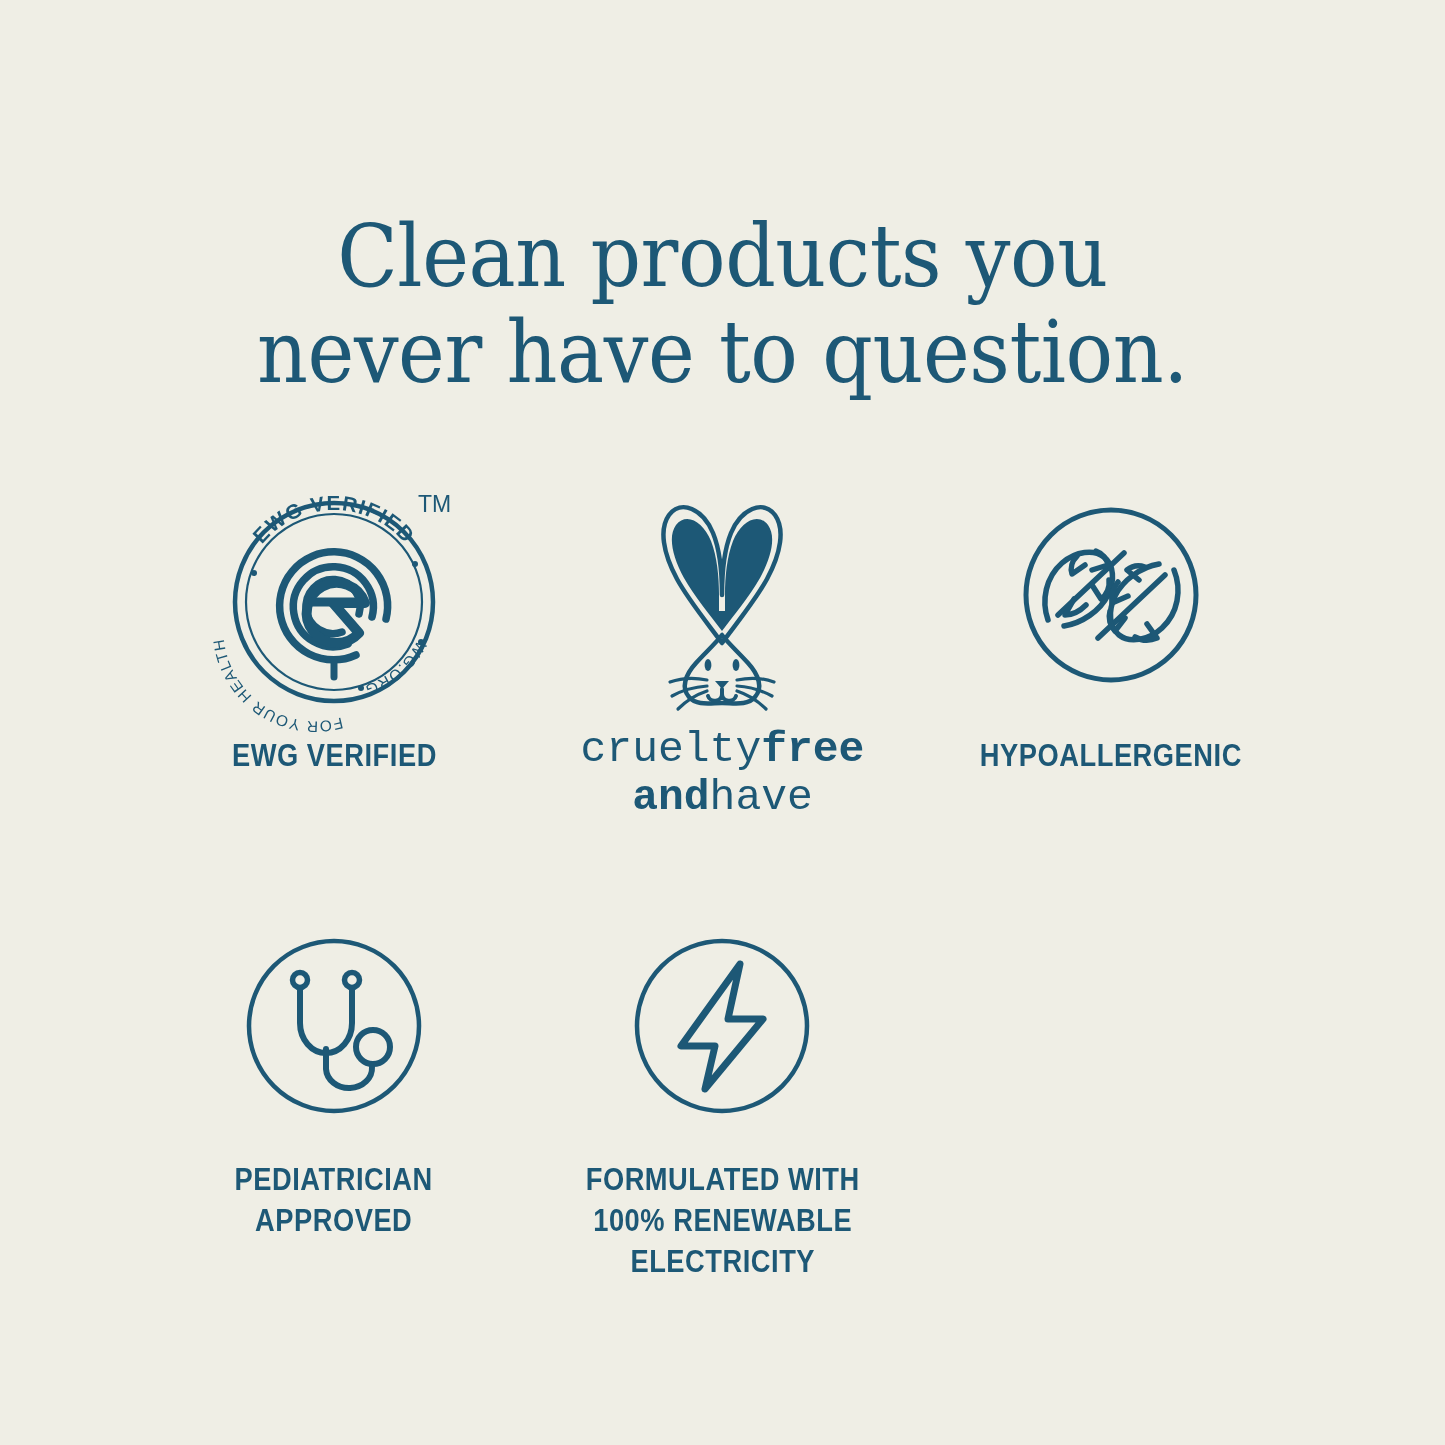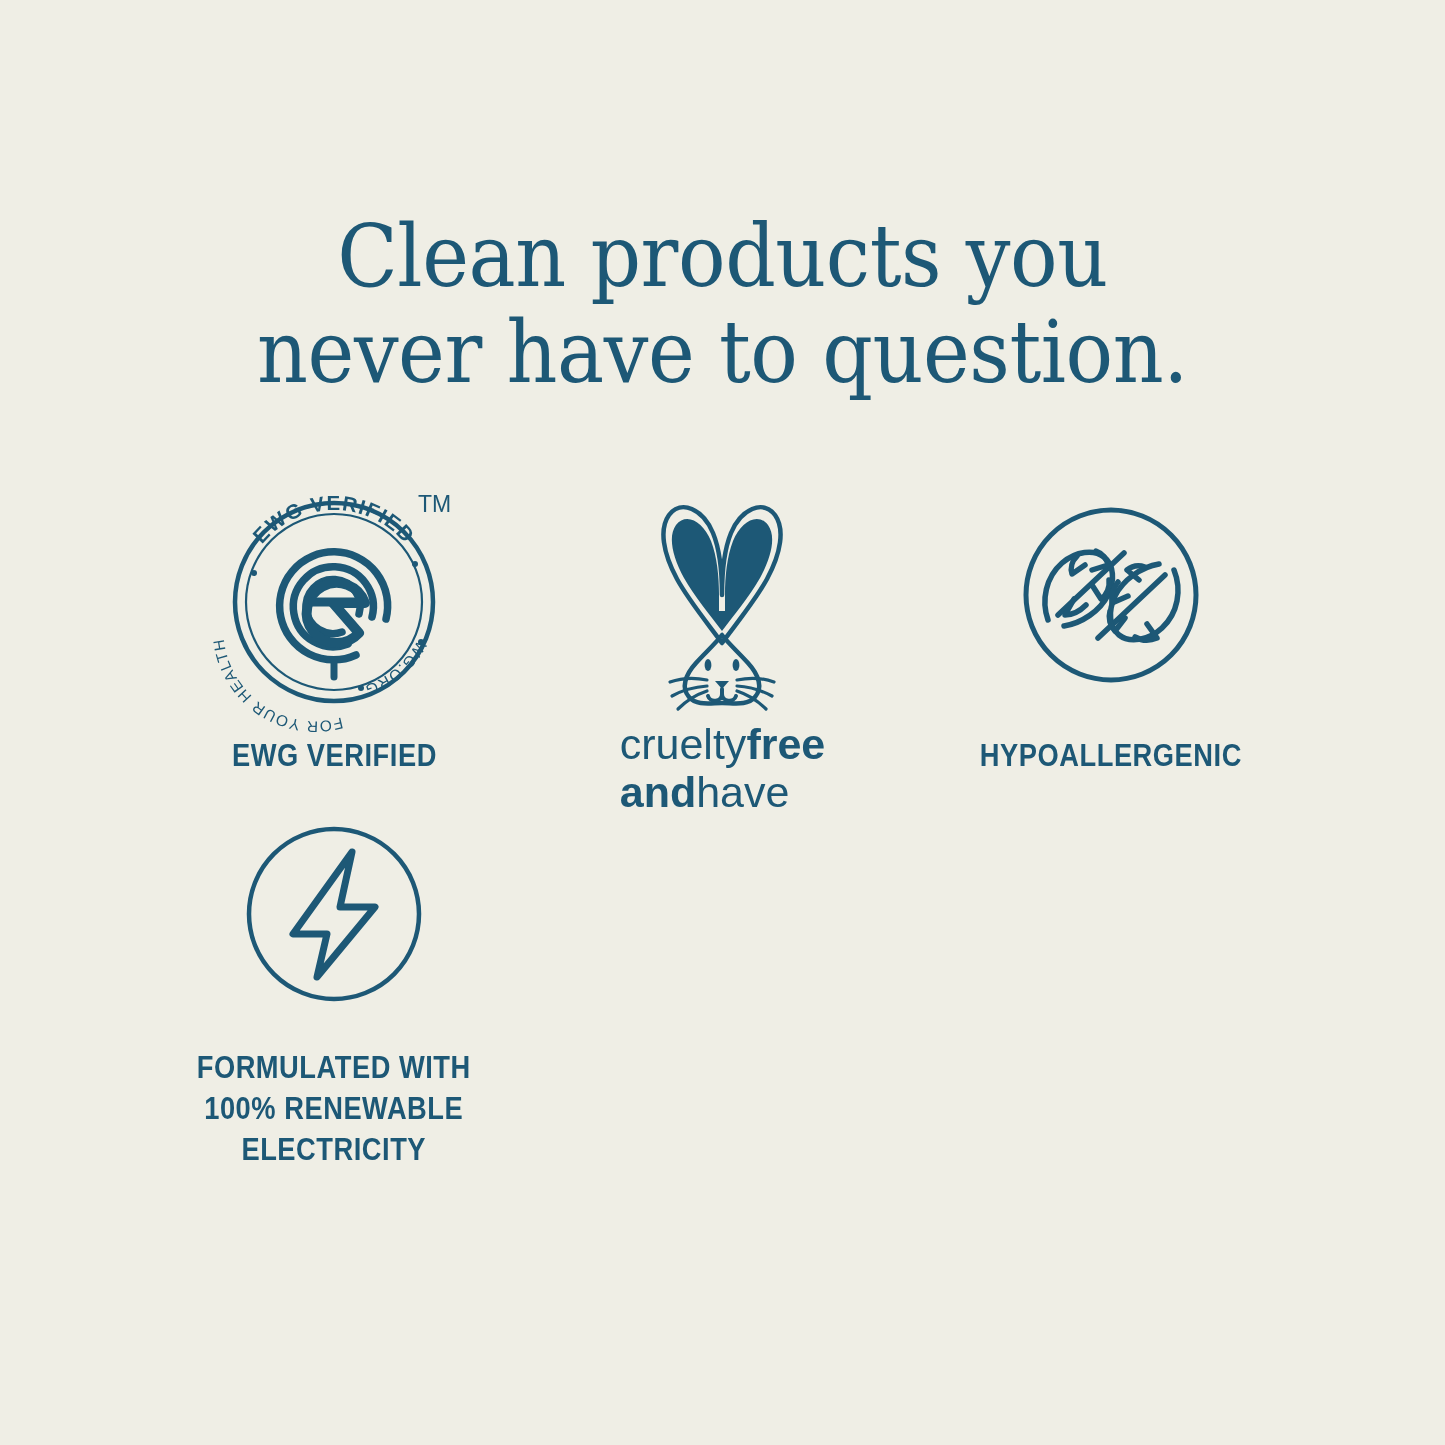"TM" .badge-grid { row-gap: none -> 106px }
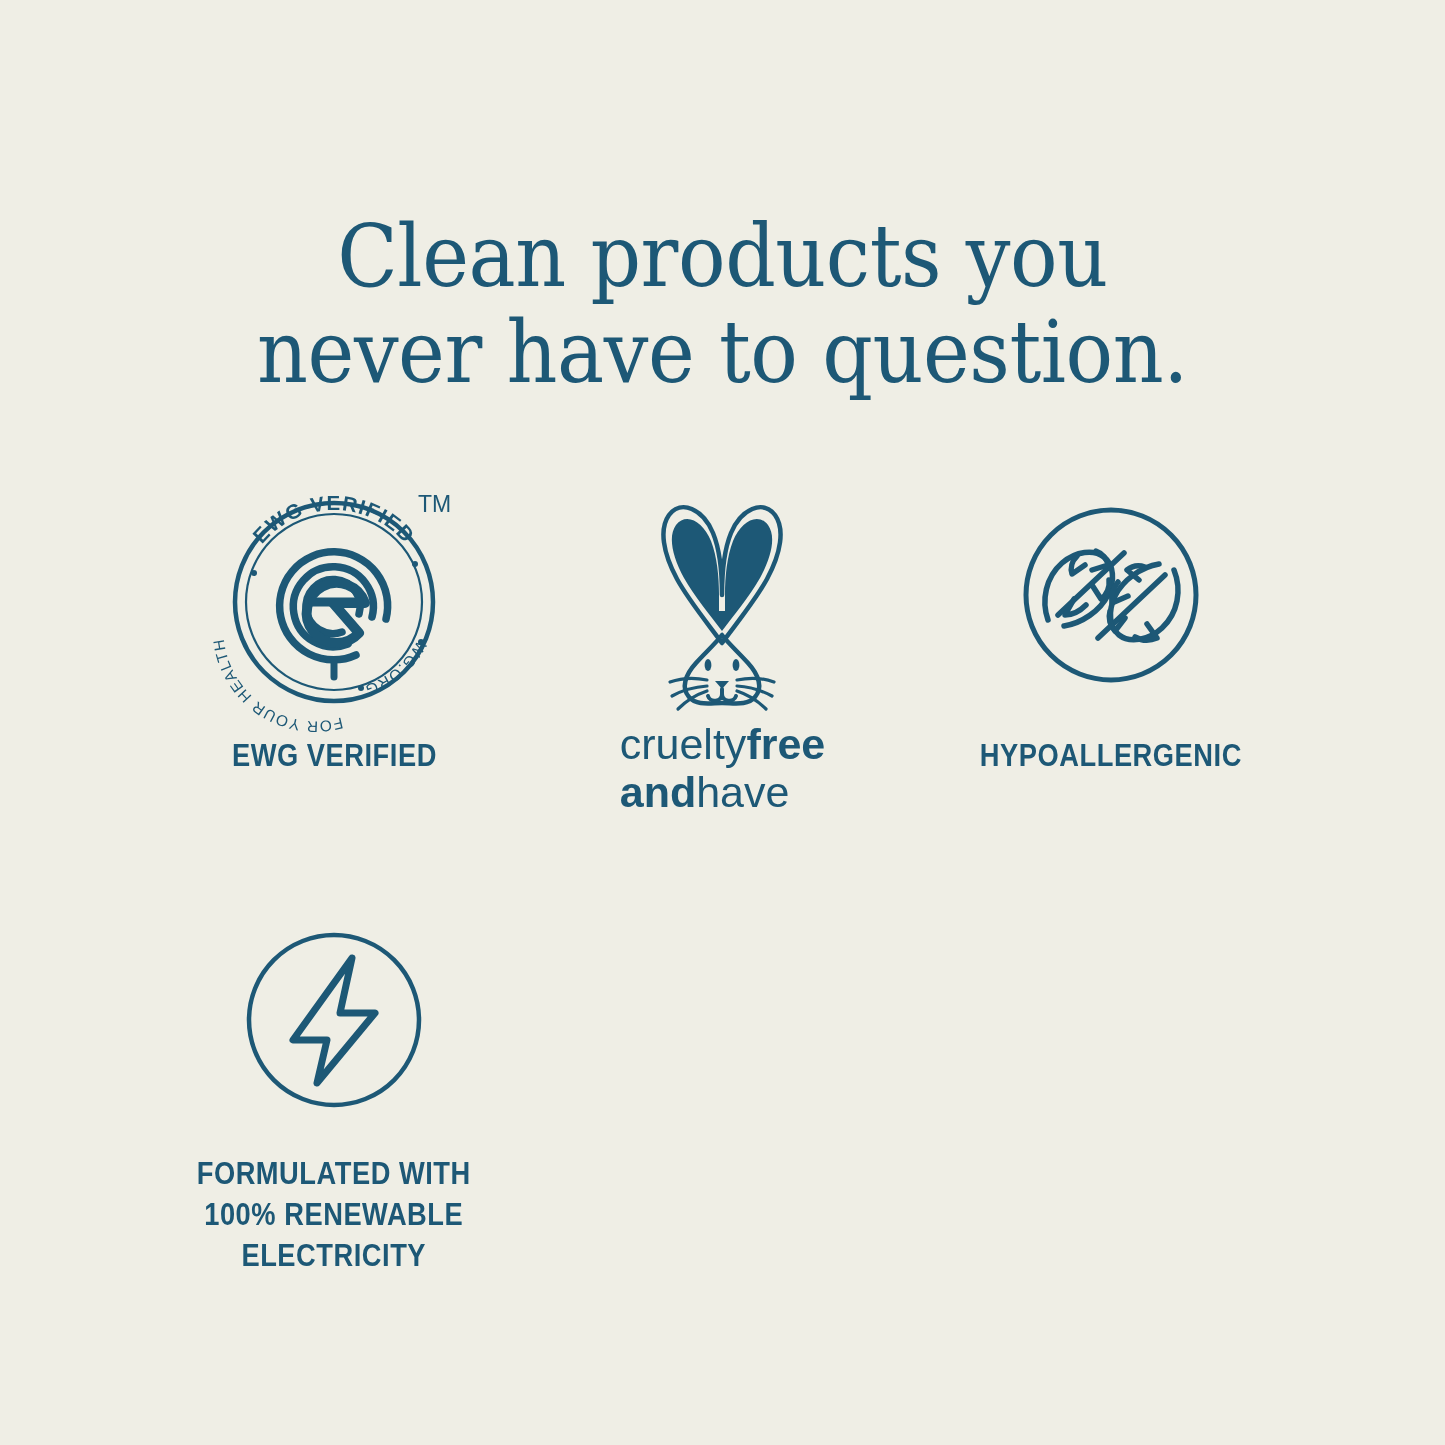"crueltyfree" .cf-mark { font-family: Liberation Sans, sans-serif -> Liberation Mono, monospace; margin-top: none -> 6px; text-align: none -> center }
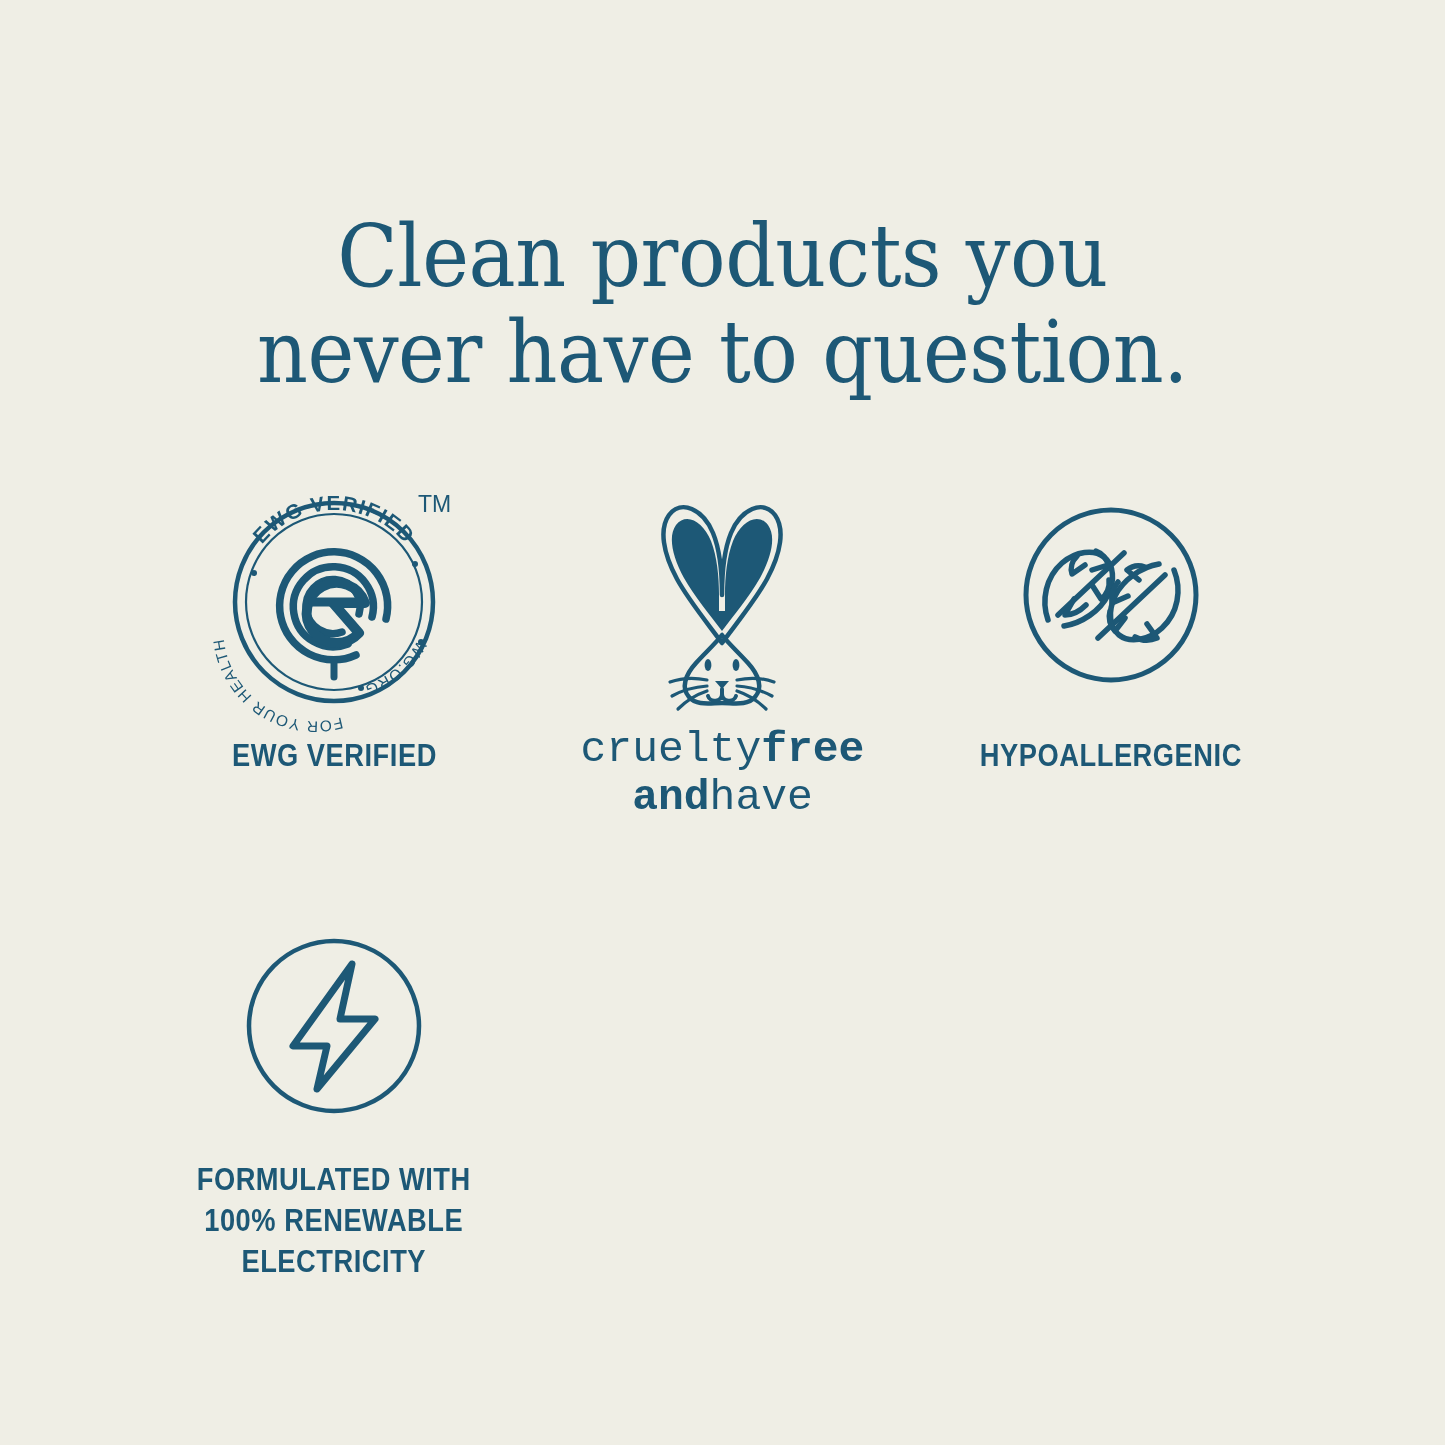"PEDIATRICIAN" div.cell { html: none -> <div> <div> <svg> <circle></circle> <circle></circle> <circle></circle> <path></path> <path></path> <circle></circle> </svg> </div> <div>PEDIATRICIAN APPROVED</div> </div> }
